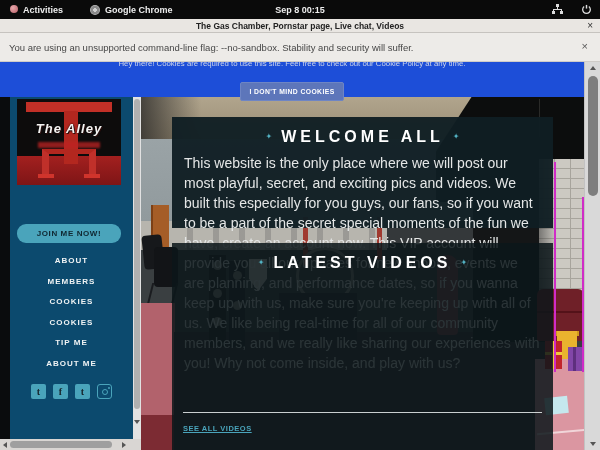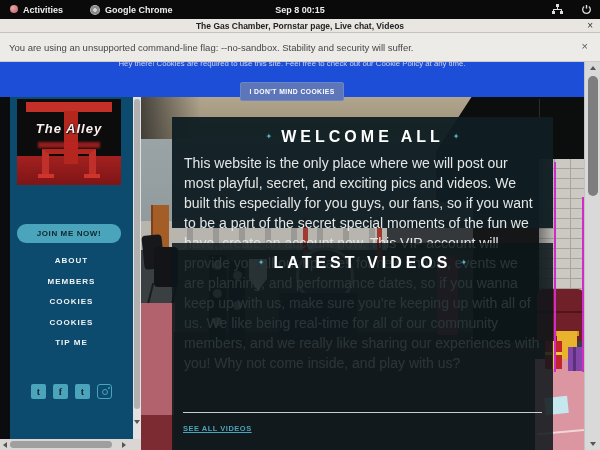"ABOUT ME" div.nav-item { html: none -> <div>ABOUT ME</div> }
